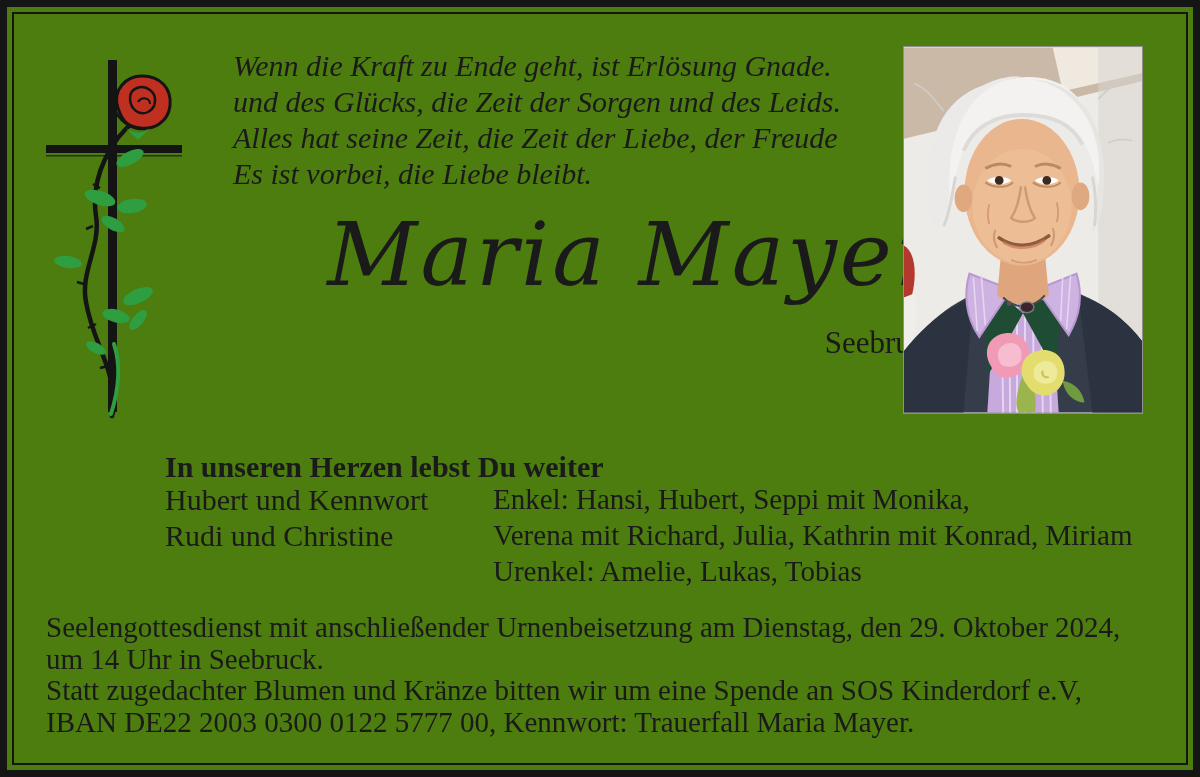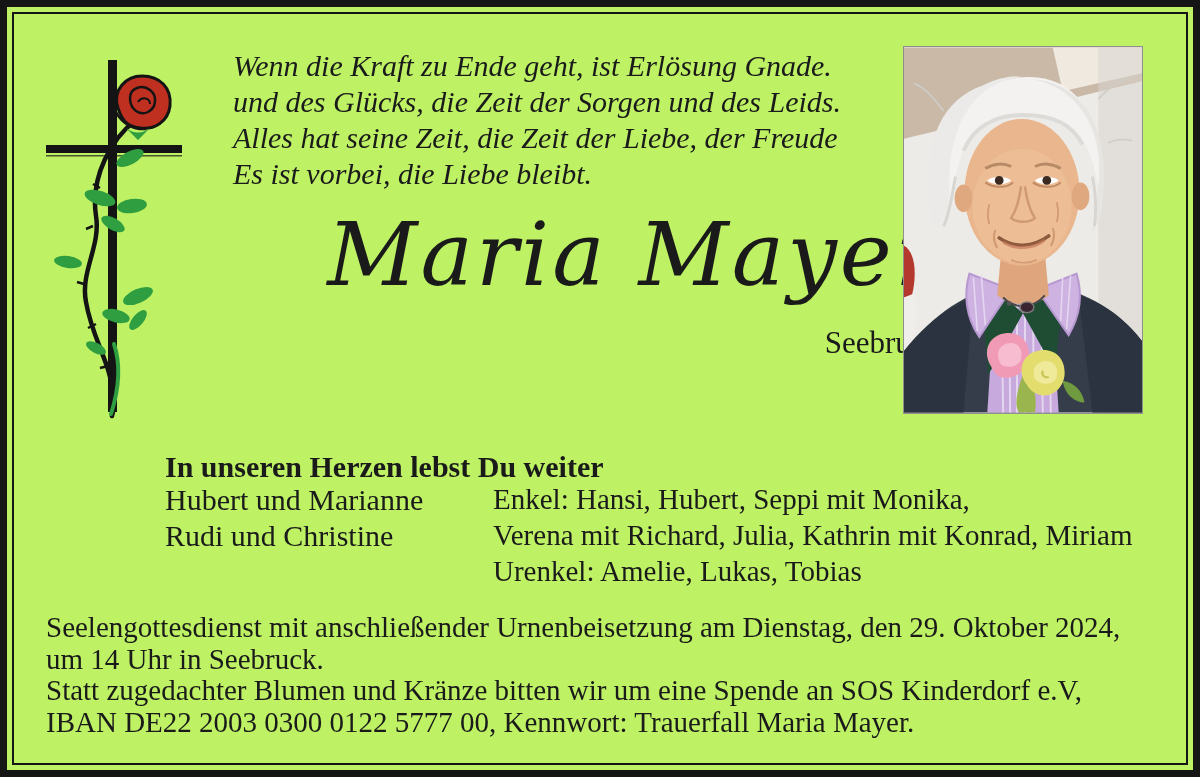"Wenn die Kraft zu Ende" .card { background: #bef264 -> #4d7c0f }
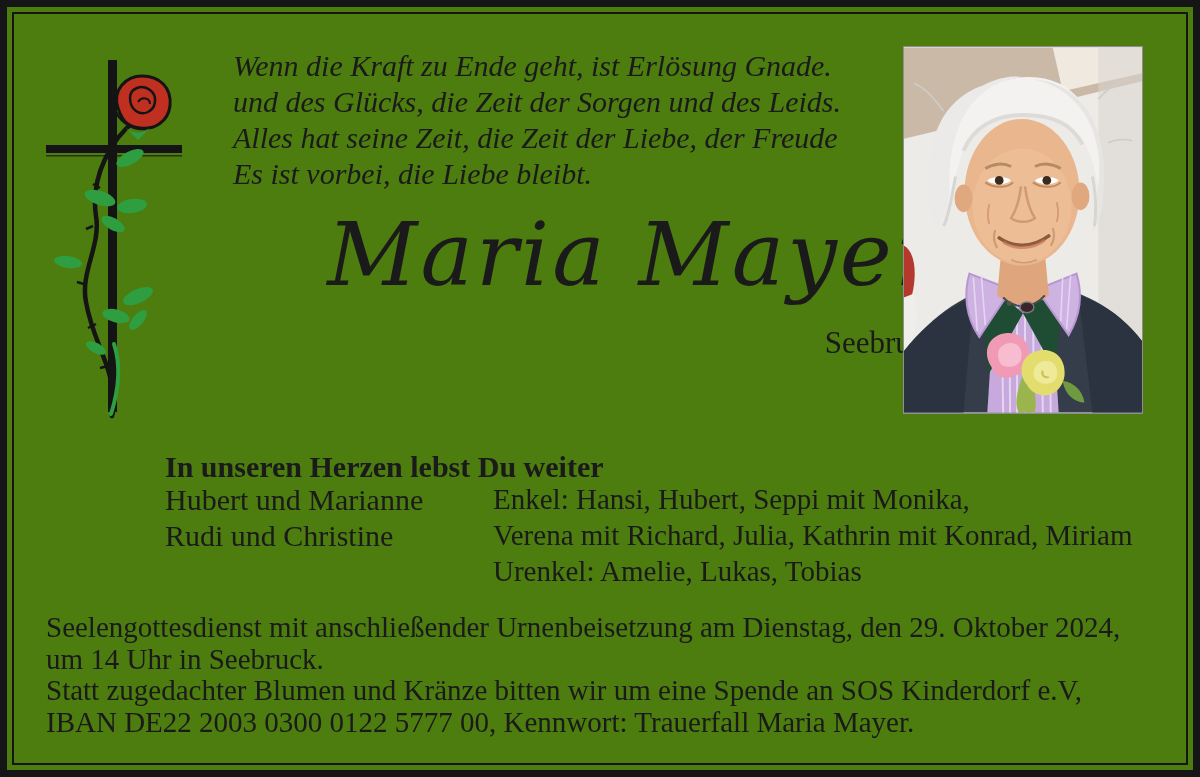"Hubert und Marianne" div { text: Marianne -> Kennwort }
